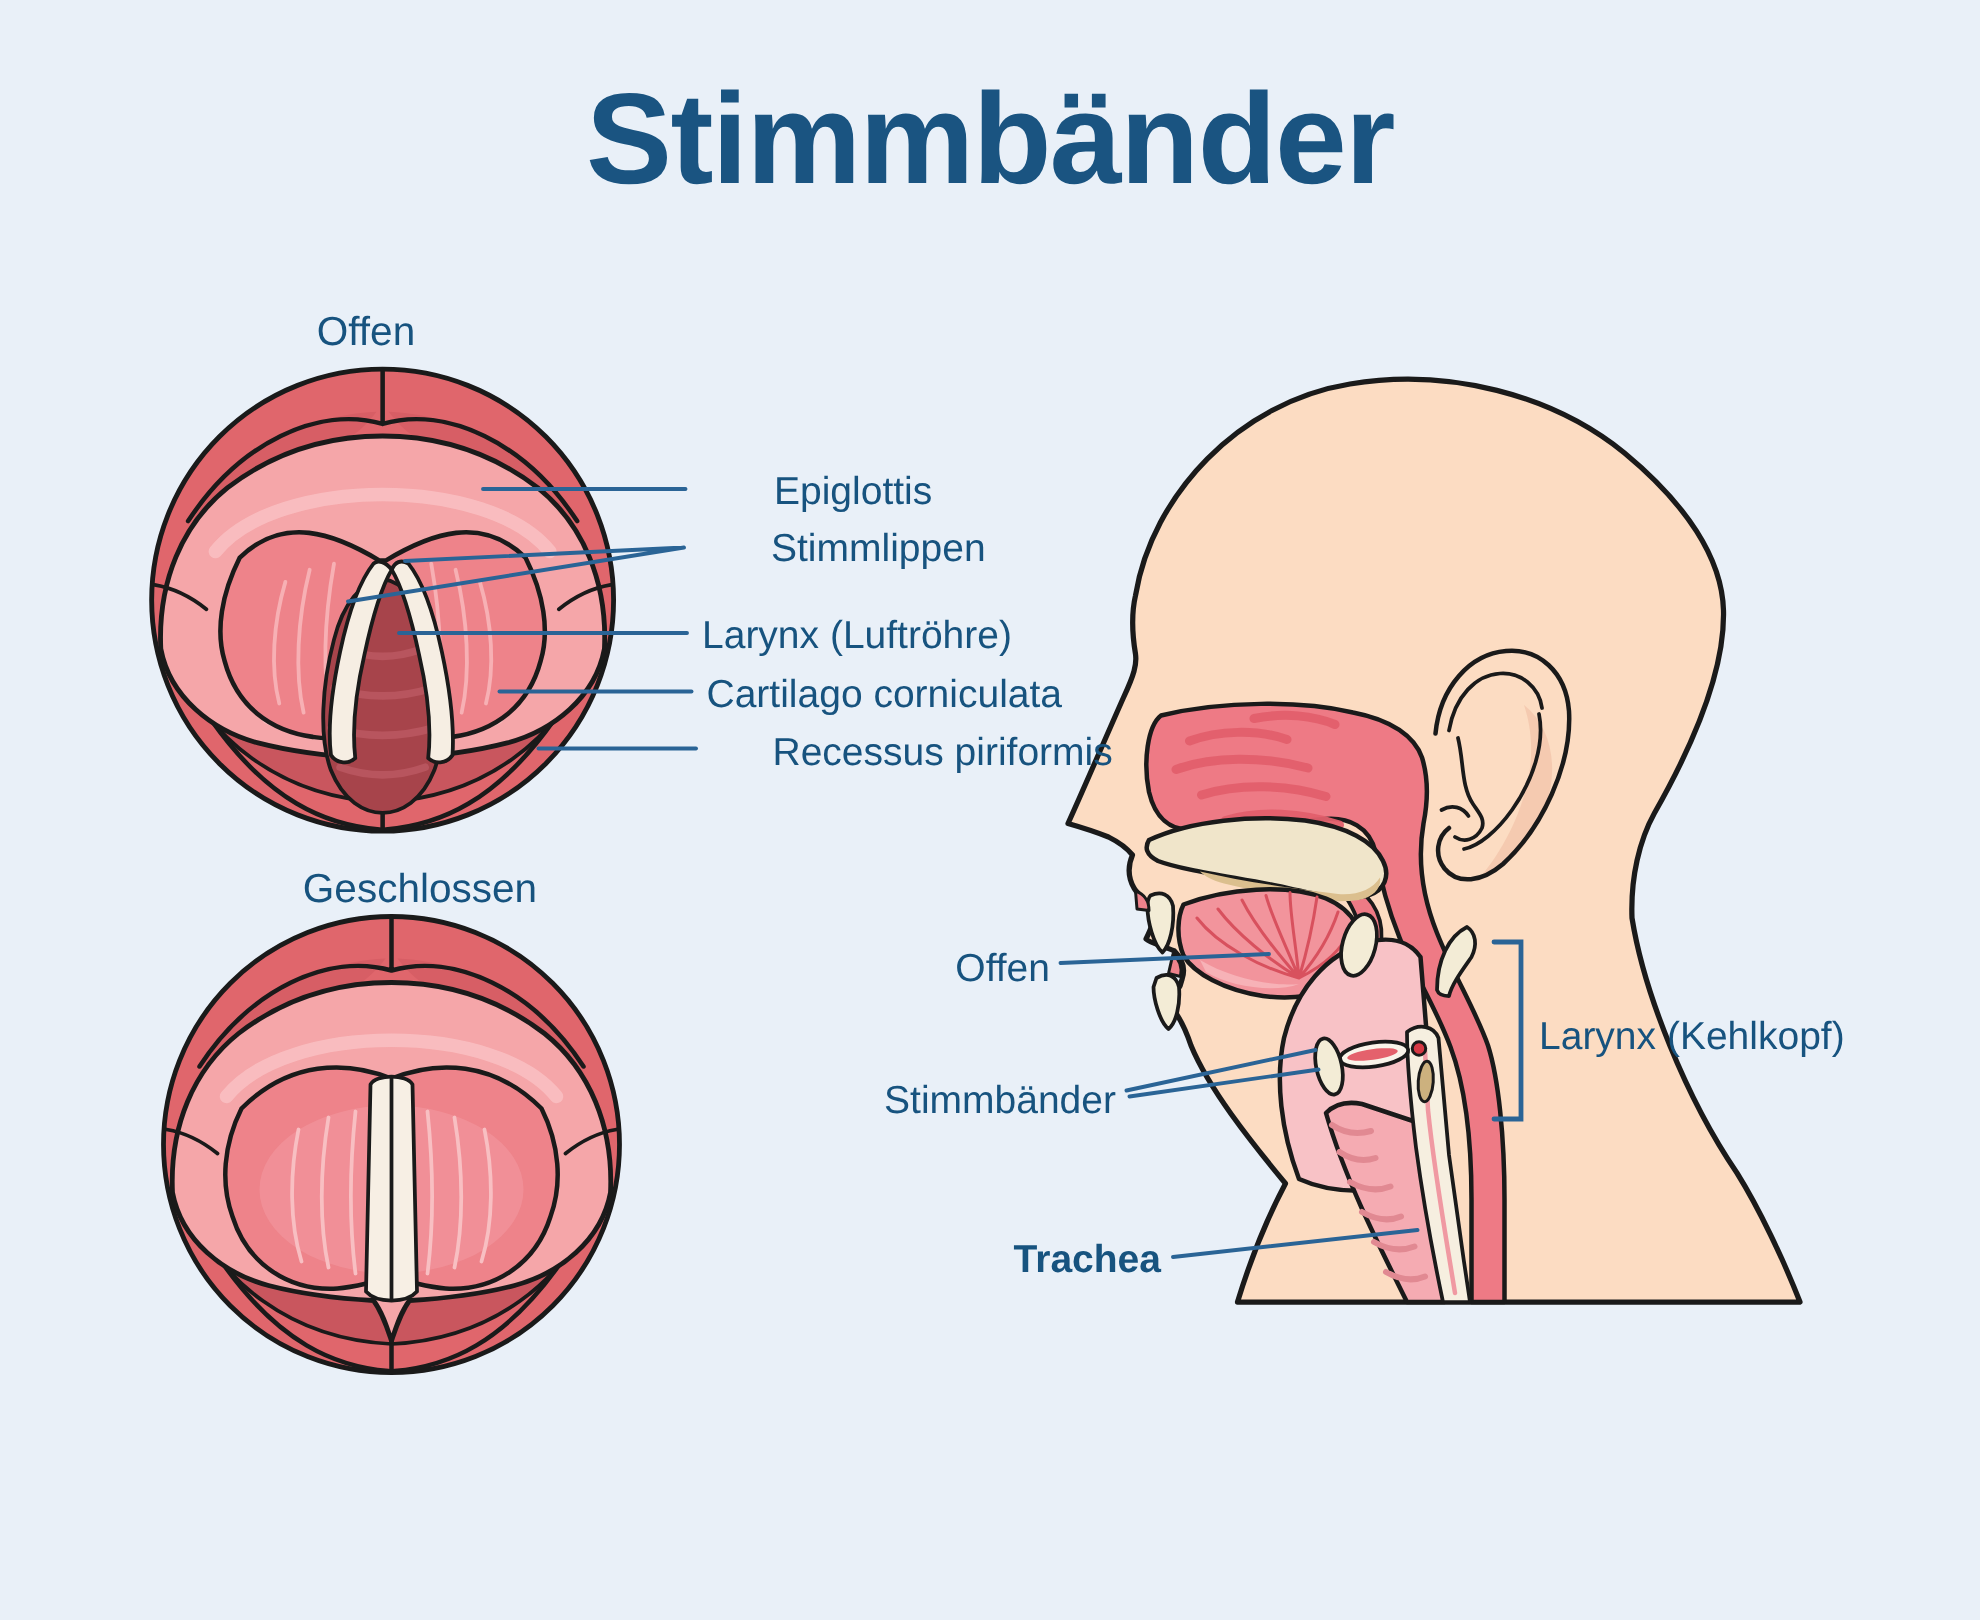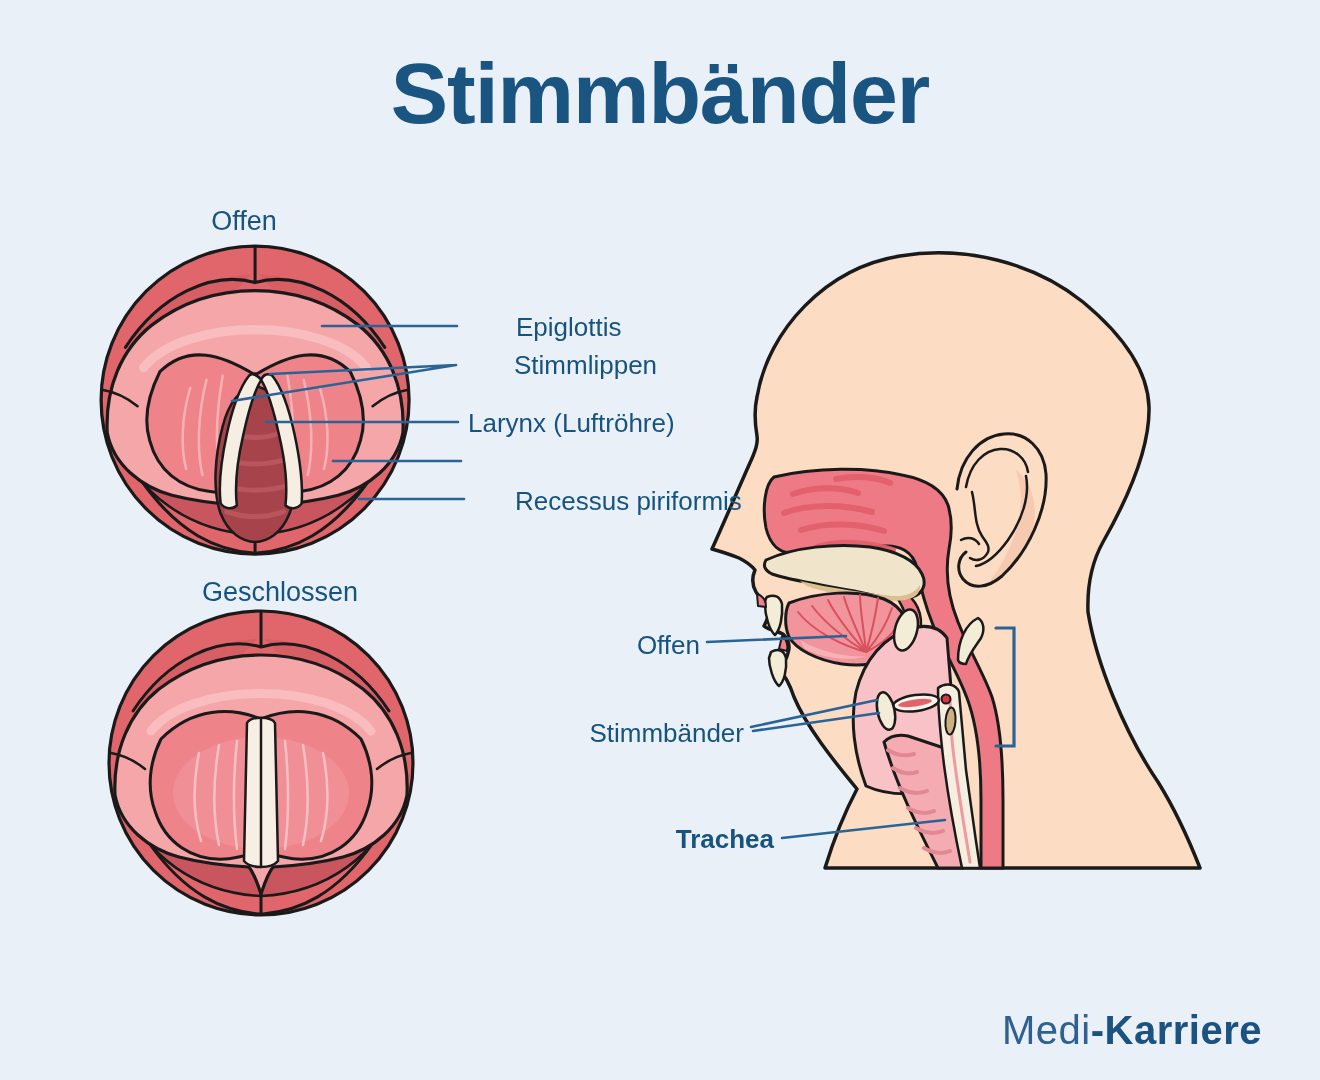"Cartilago corniculata" div.txt { html: none -> <div>Cartilago corniculata</div> }
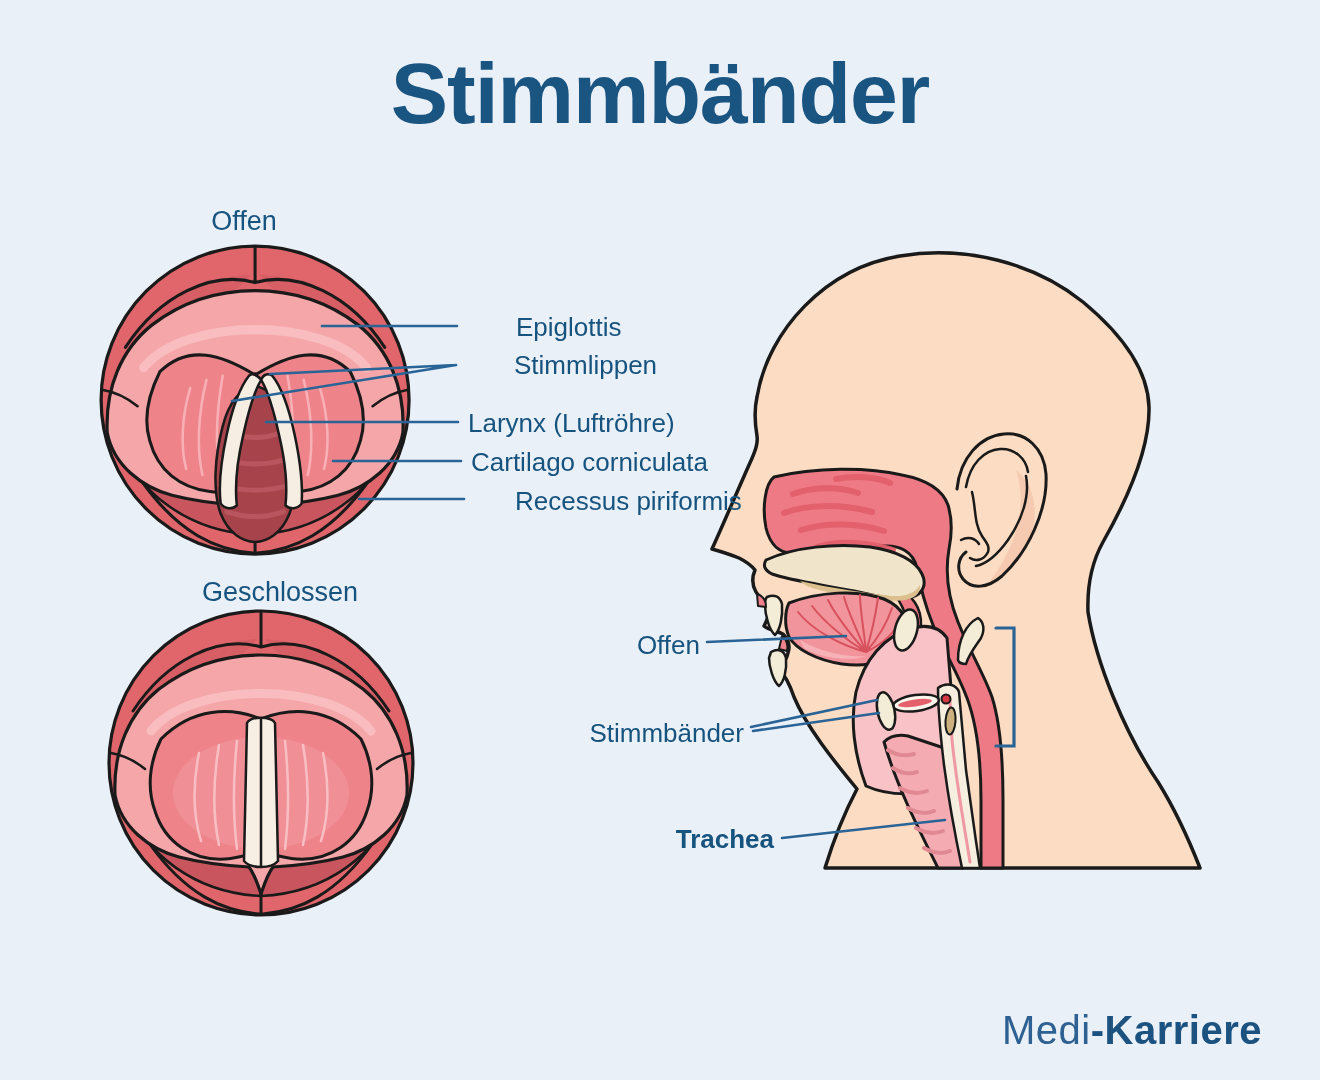"Larynx (Kehlkopf)" div.txt { html: none -> <div>Larynx (Kehlkopf)</div> }
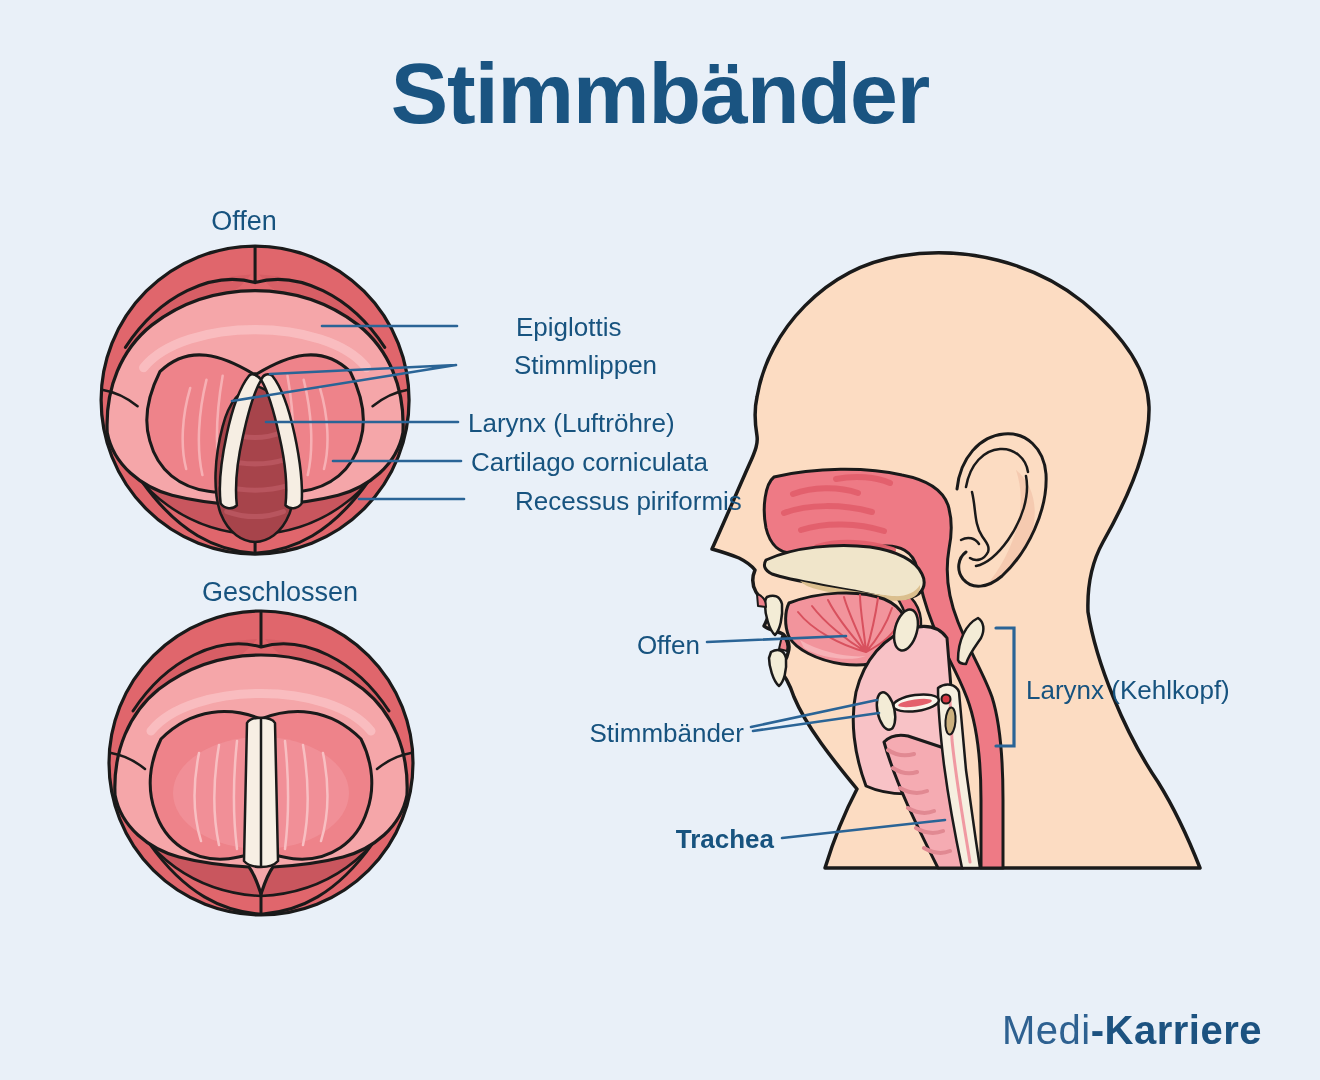"Medi-Karriere" div.txt { html: <div> <span>Medi</span><span>-Karriere</span> </div> -> none }
